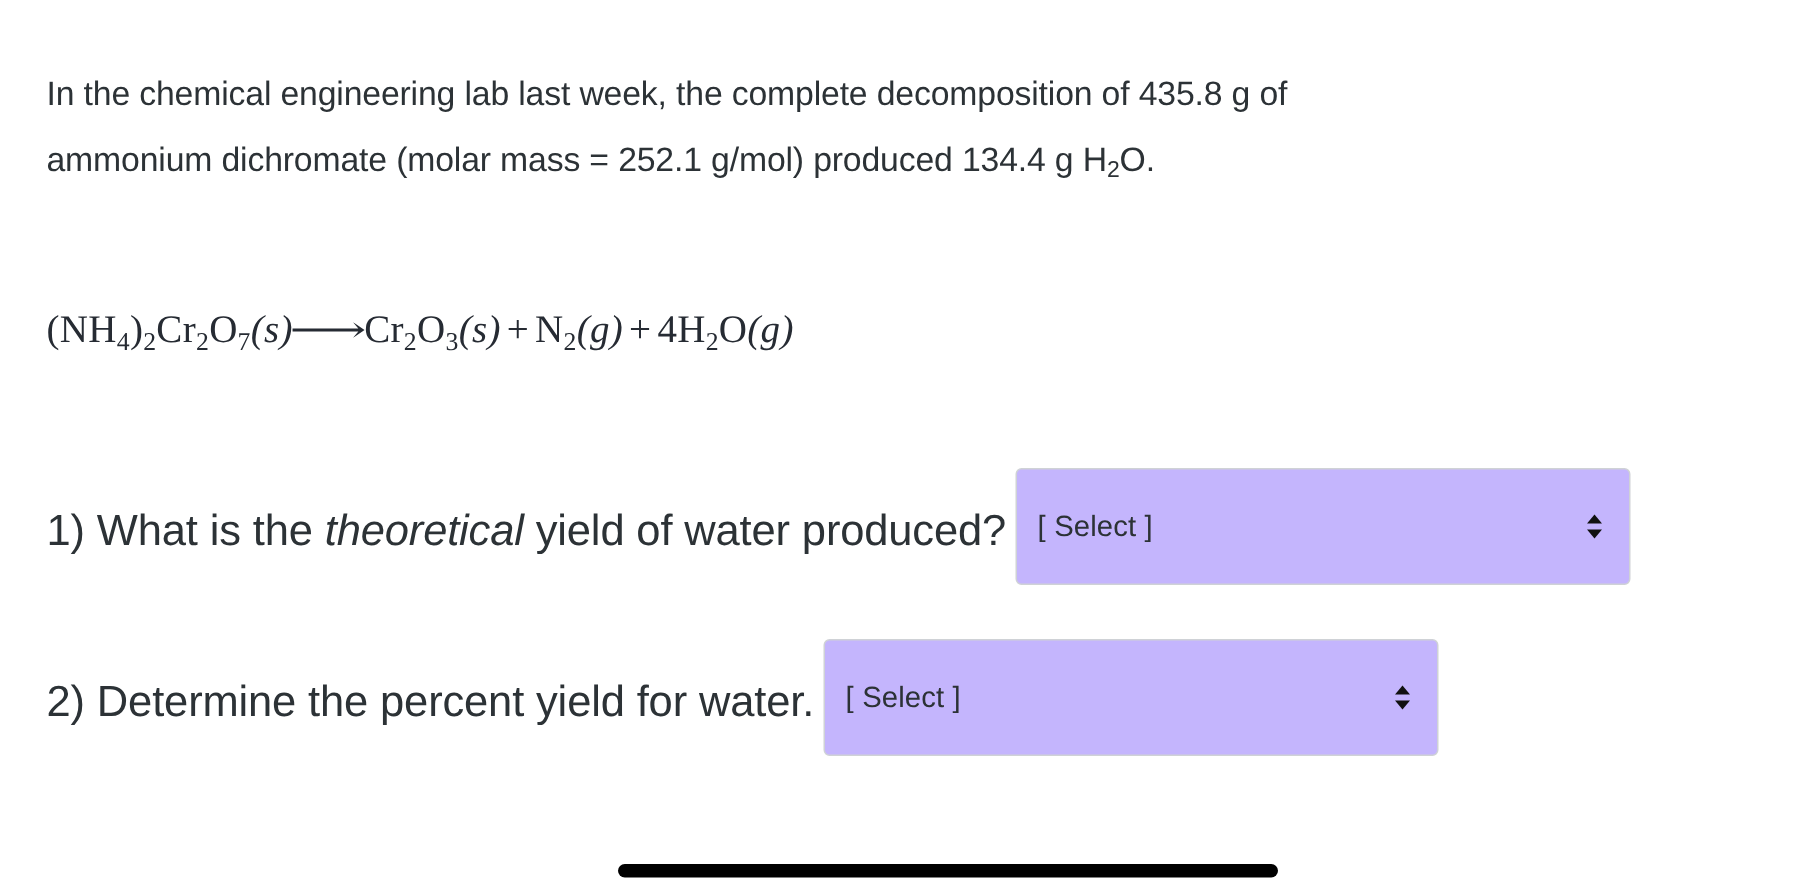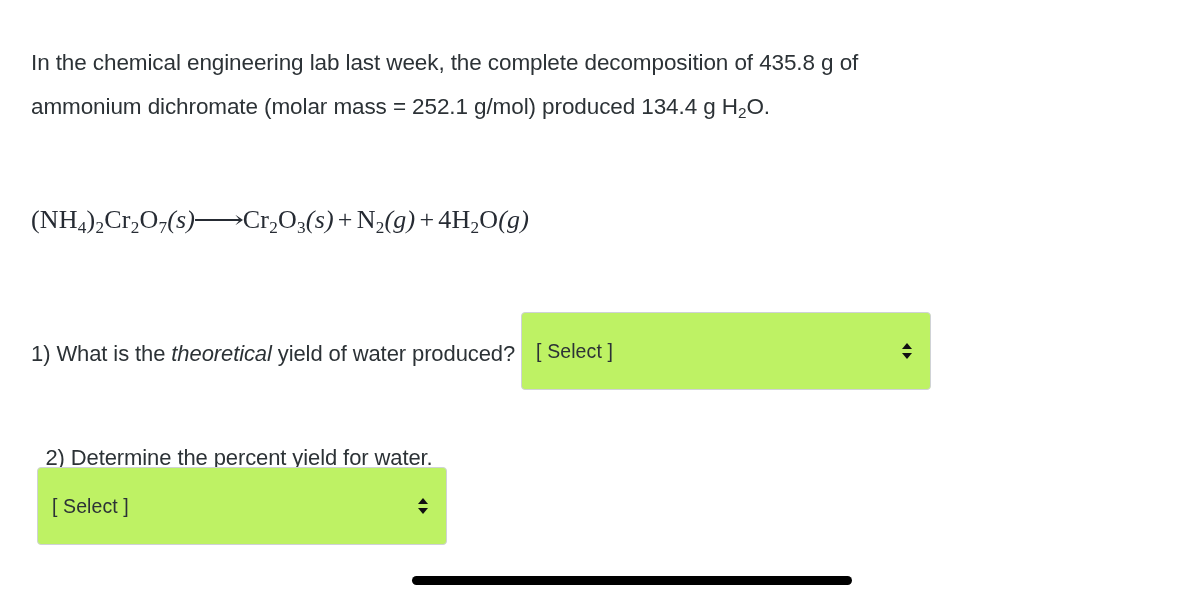"1) What is the theoretical" .qtext { font-size: 22px -> 29px }
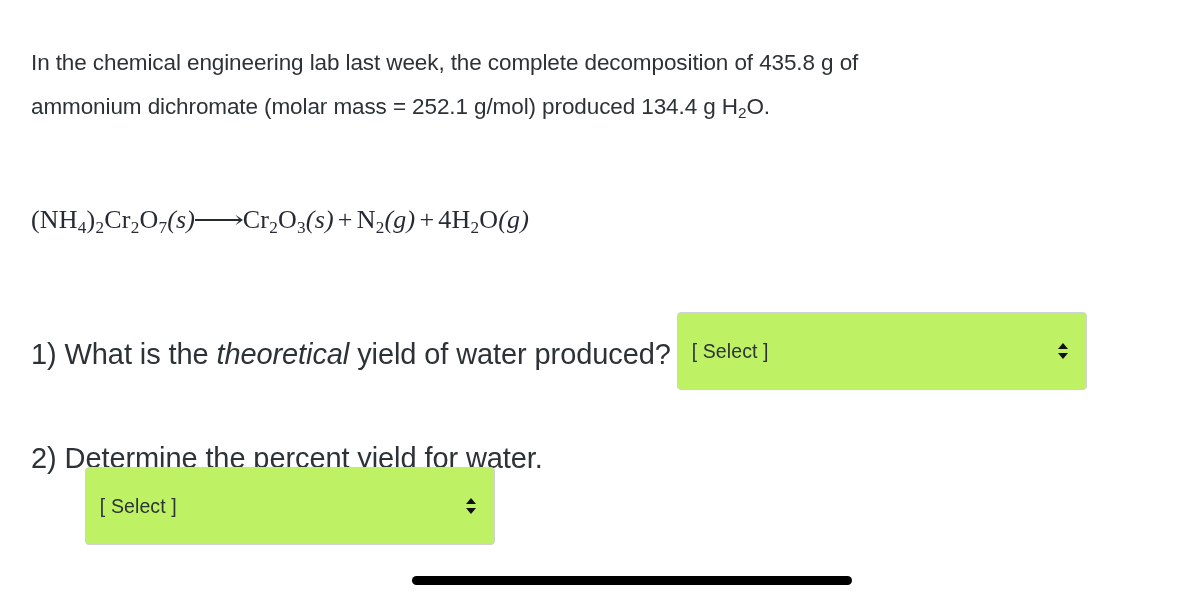"[ Select ]" .select-box { background: #bef264 -> #c4b5fd }
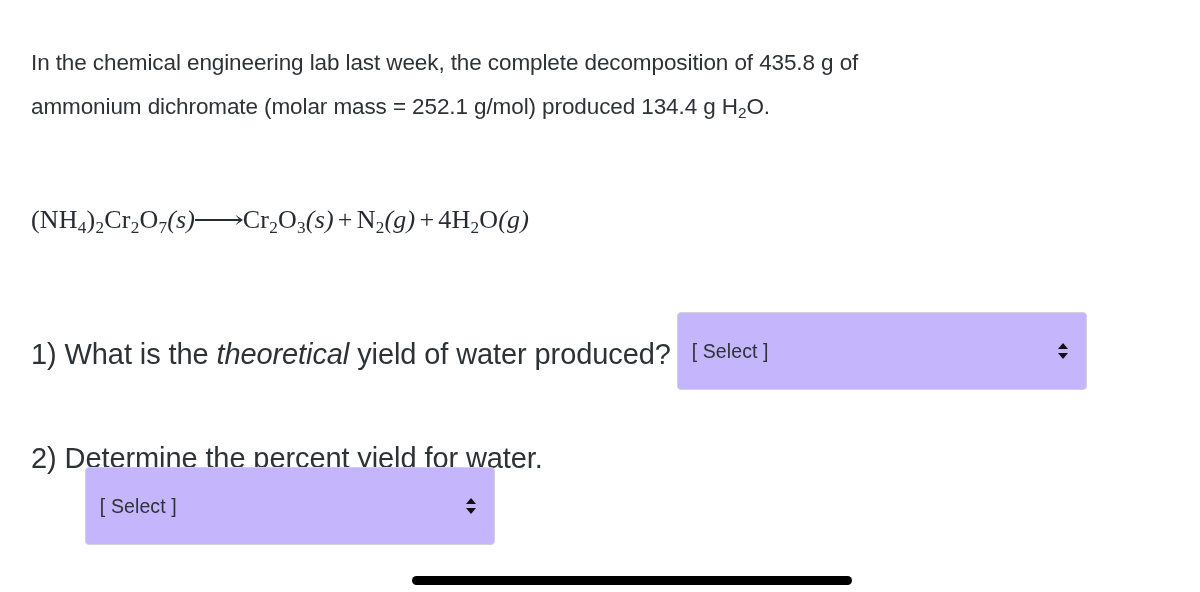"2) Determine the percent yield" .qrow.q2 { flex-direction: column -> none; top: 443px -> 432px }
